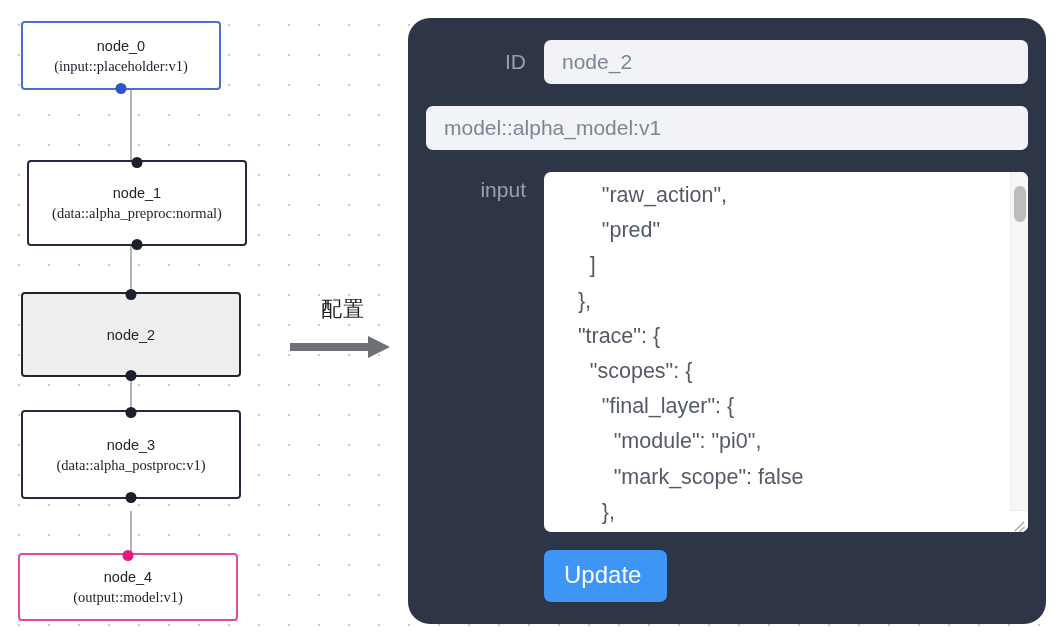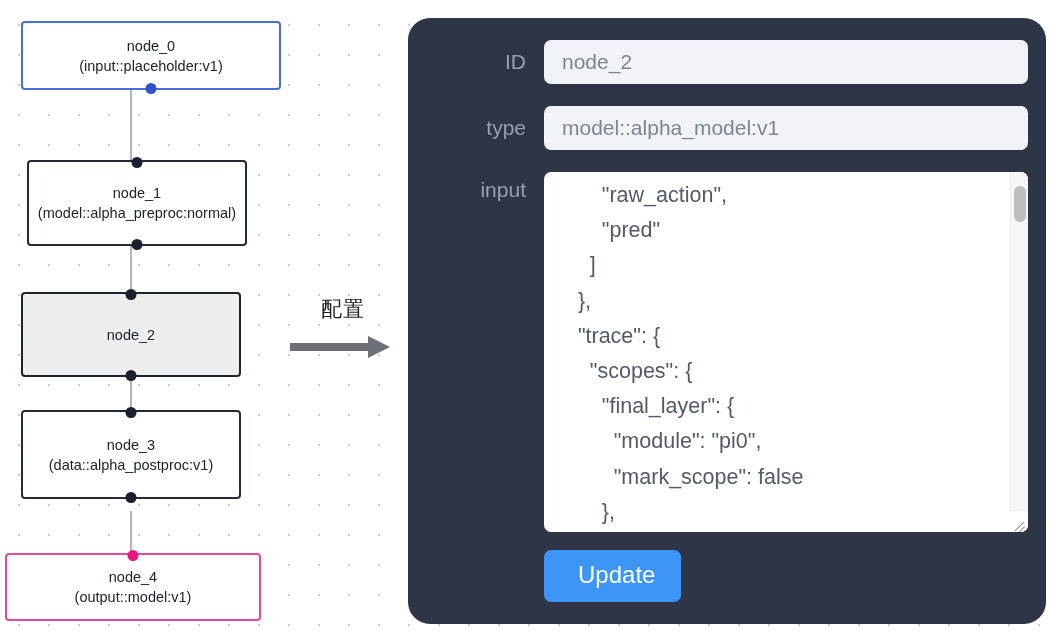"node_0" div.node { width: 260px -> 200px }
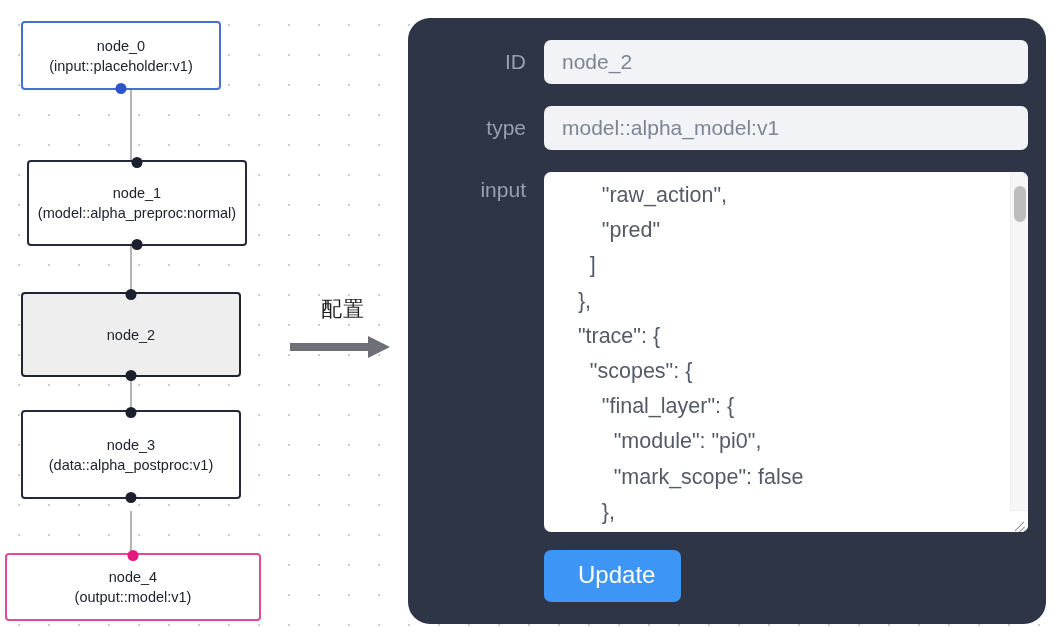"(input::placeholder:v1)" .node .nsub { font-family: none -> Liberation Serif, serif }
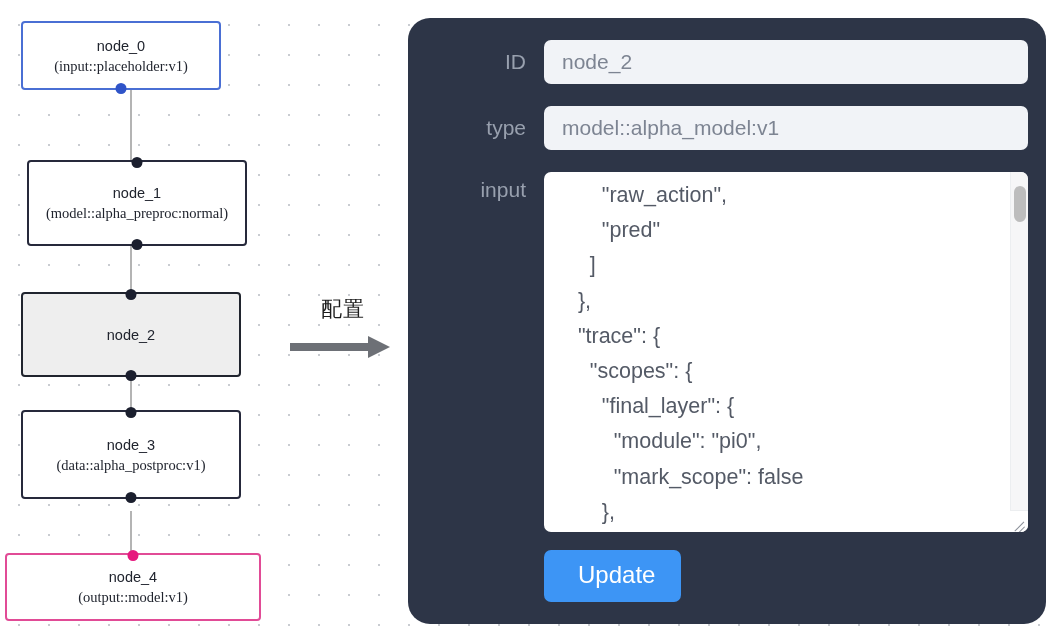"type" div.field-label { html: <div>type</div> -> none }
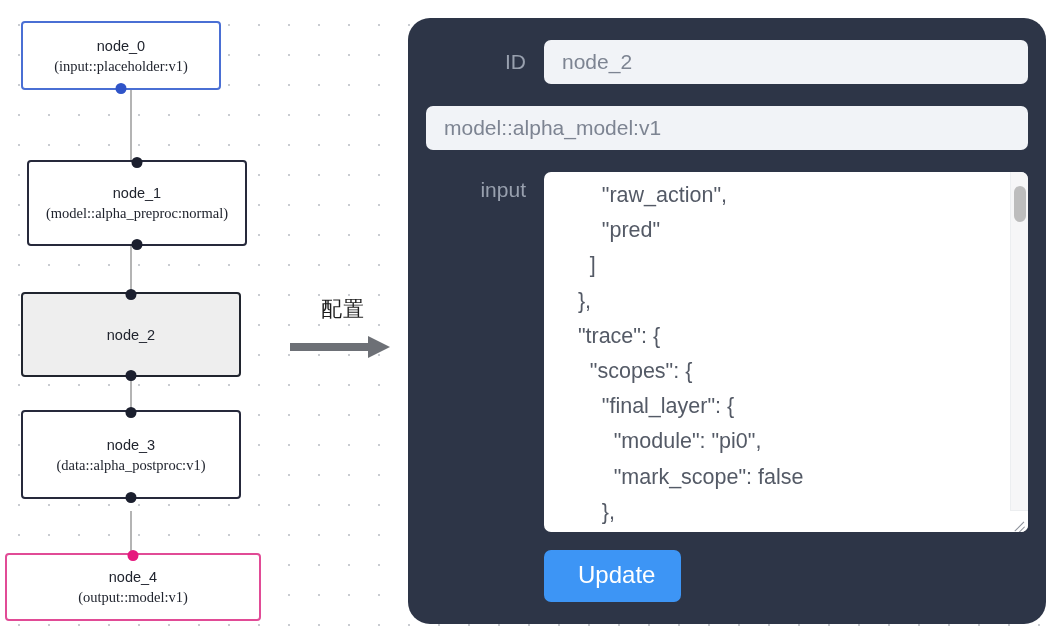"(model::alpha_preproc:normal)" span.nsub { text: model::alpha -> data::alpha }
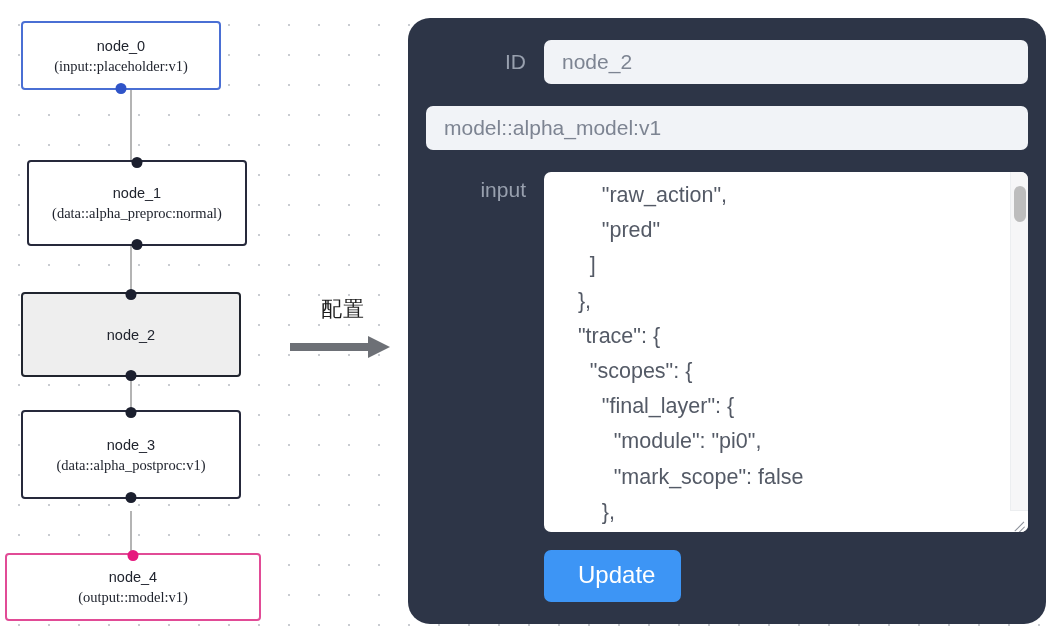"node_4" div.node { left: 5px -> 18px; width: 256px -> 220px }
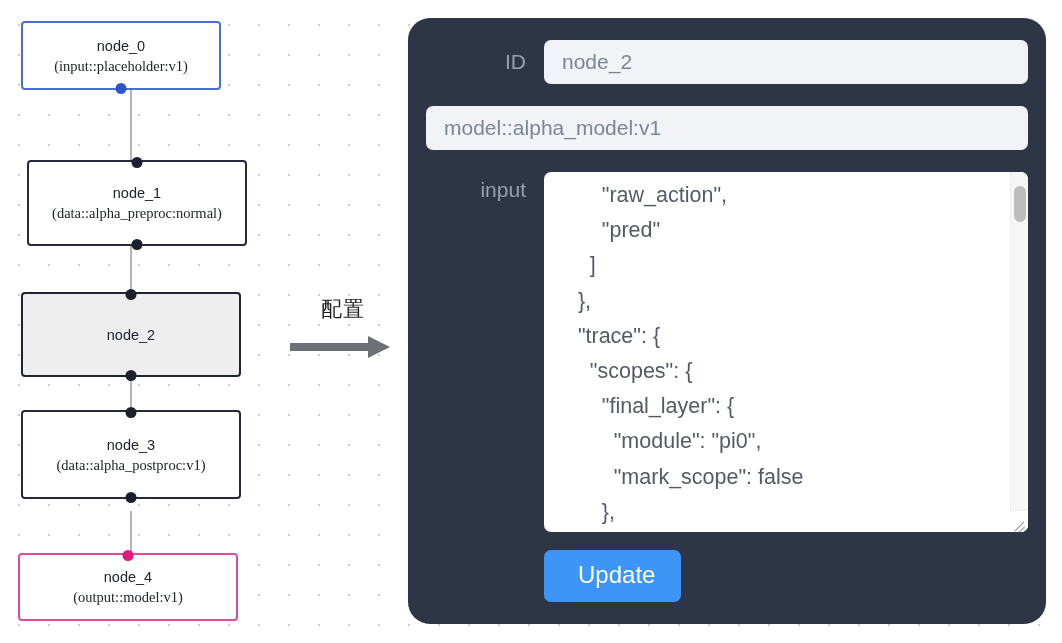"Update" #update-btn { padding: 11px 26px 13px 34px -> 11px 26px 13px 20px }
